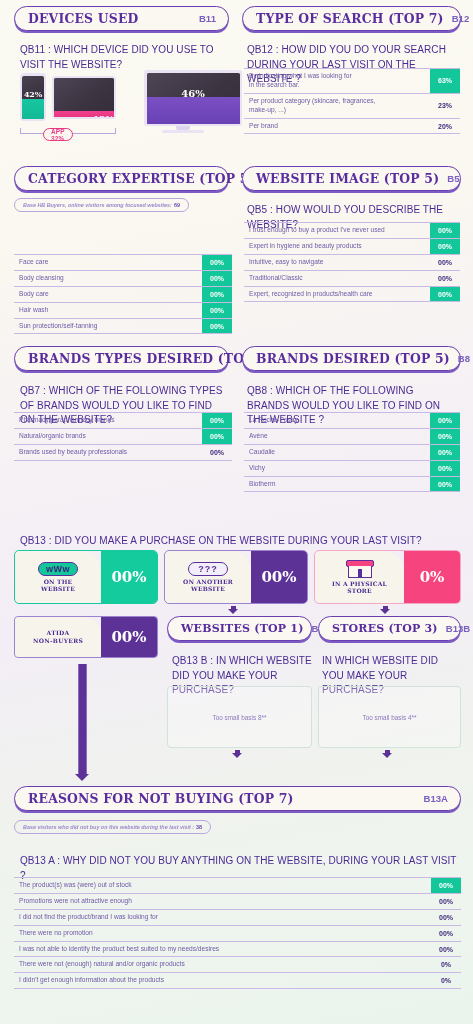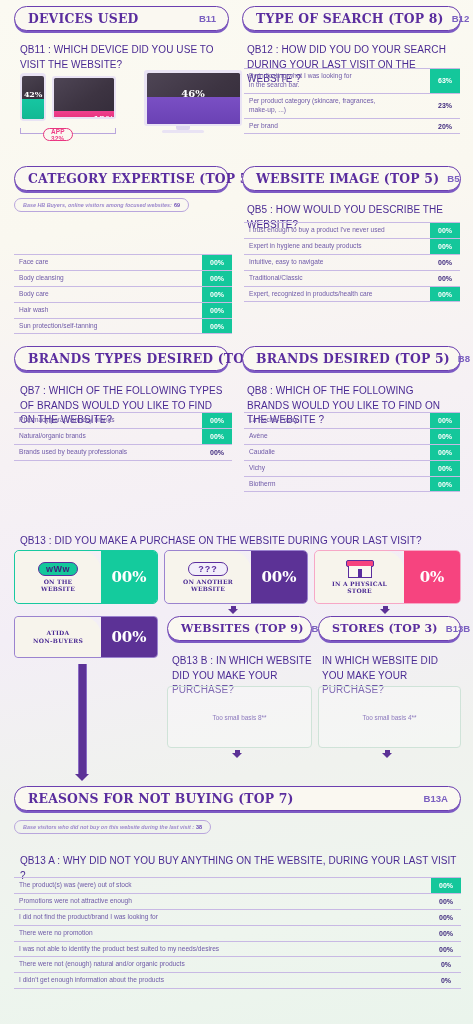"TYPE OF SEARCH (TOP 8)" span.ttl { text: 8 -> 7 }
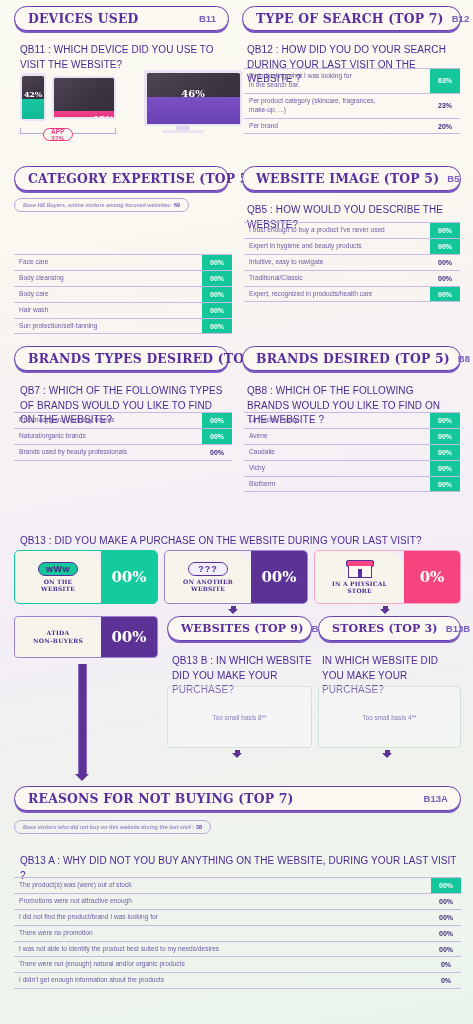"WEBSITES (TOP 9)" span.ttl { text: 9 -> 1 }
